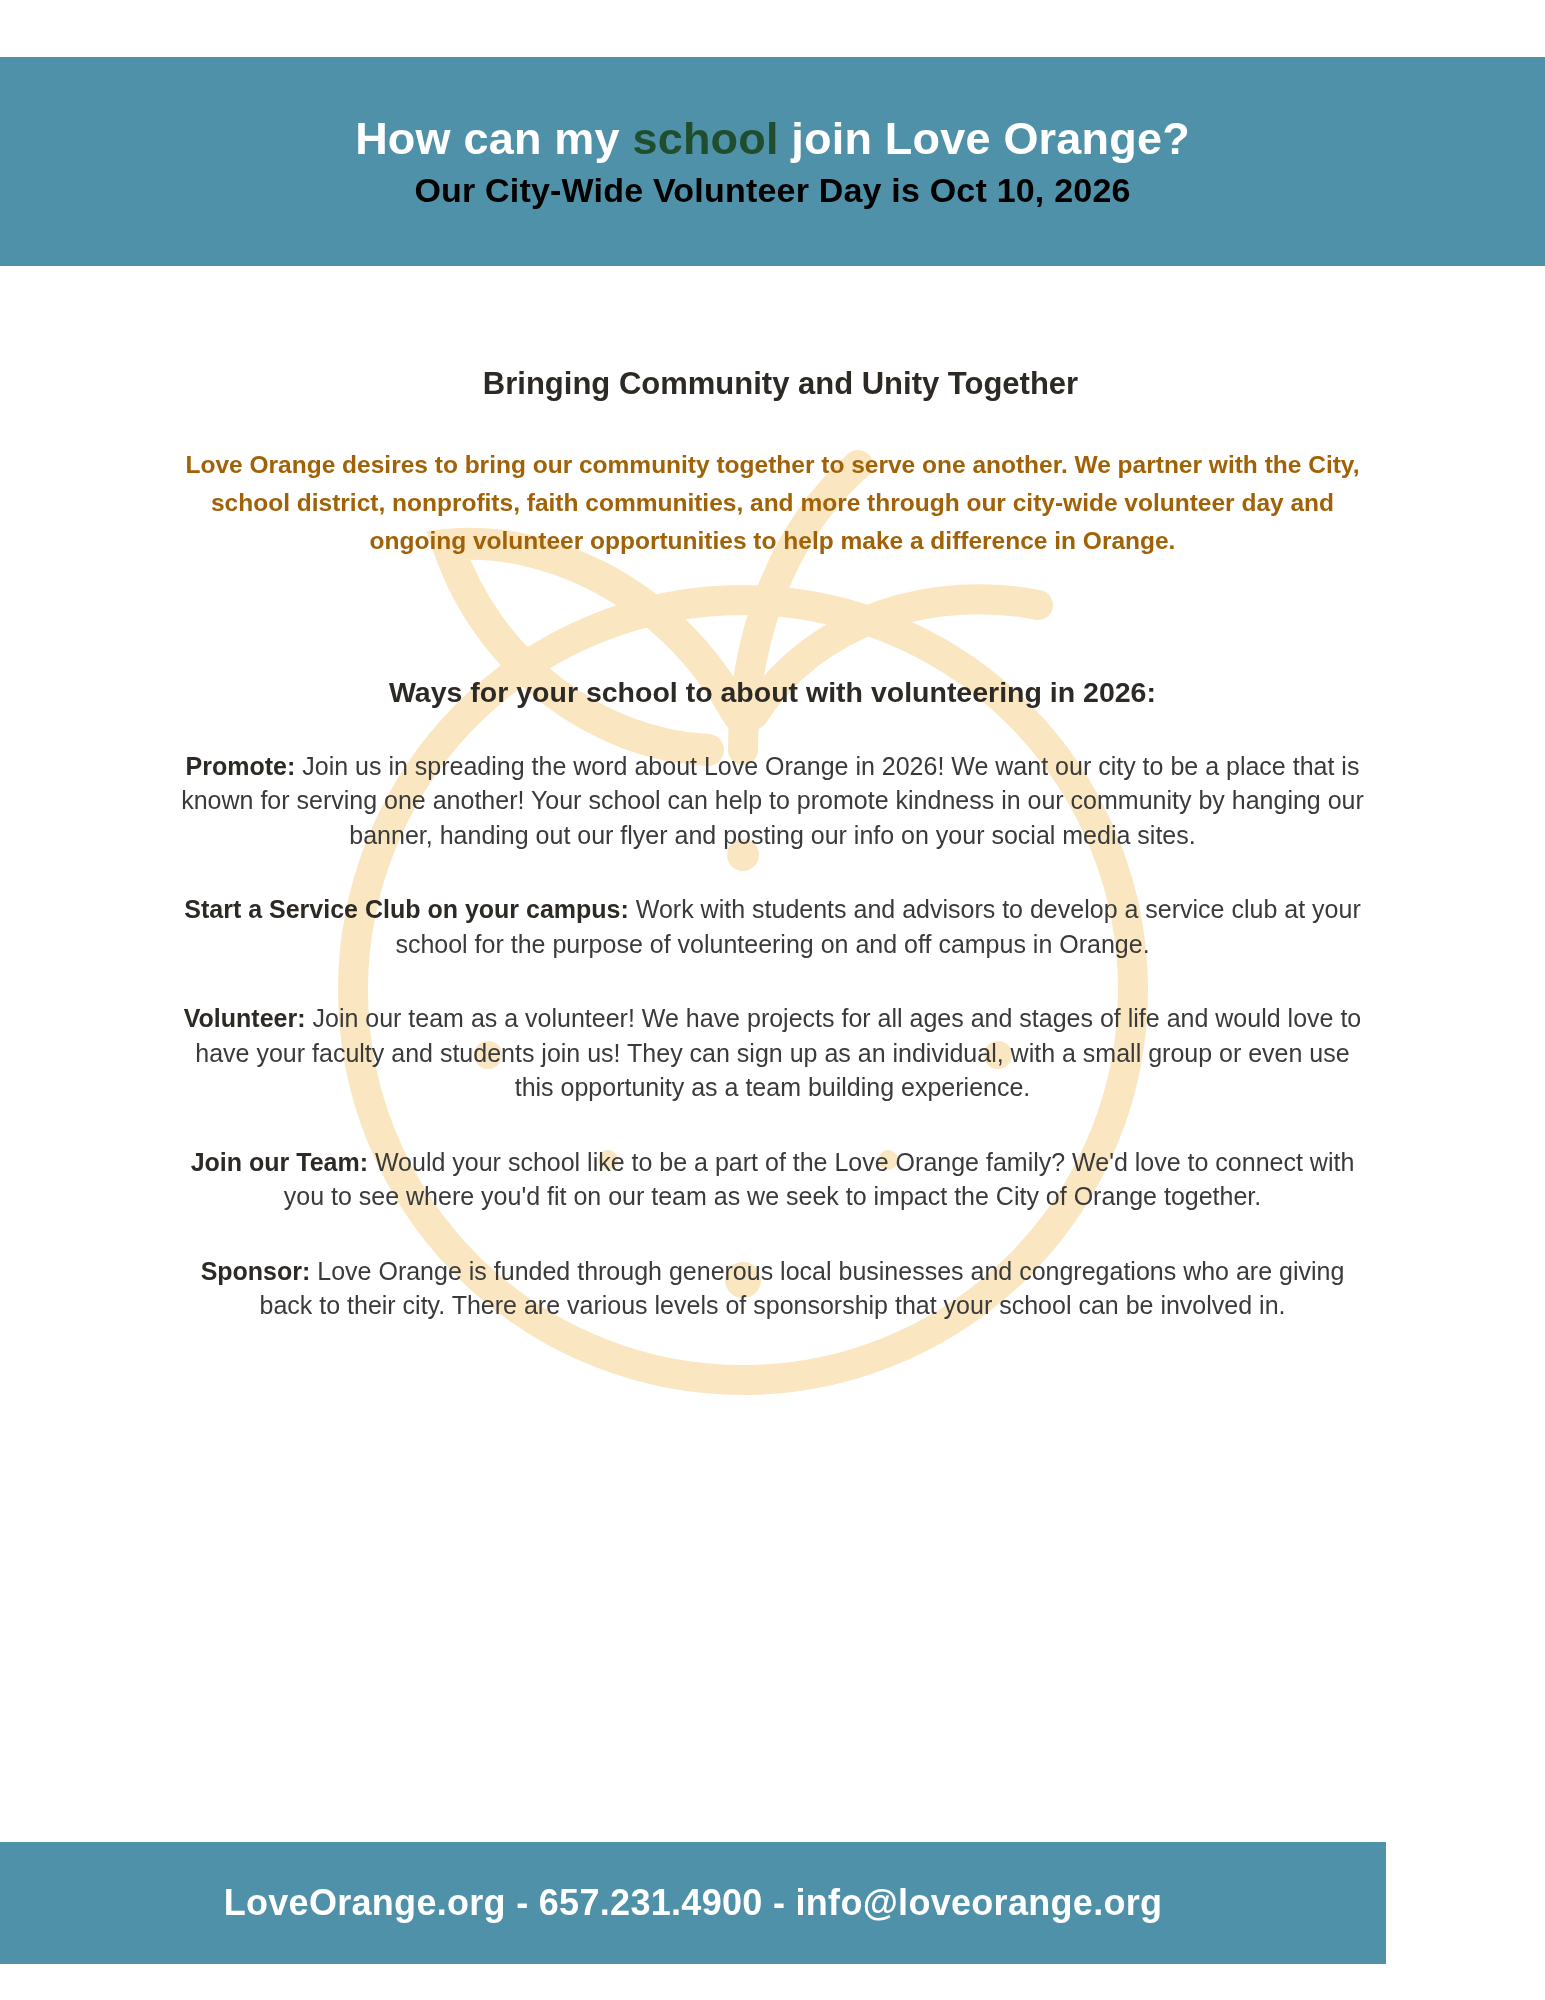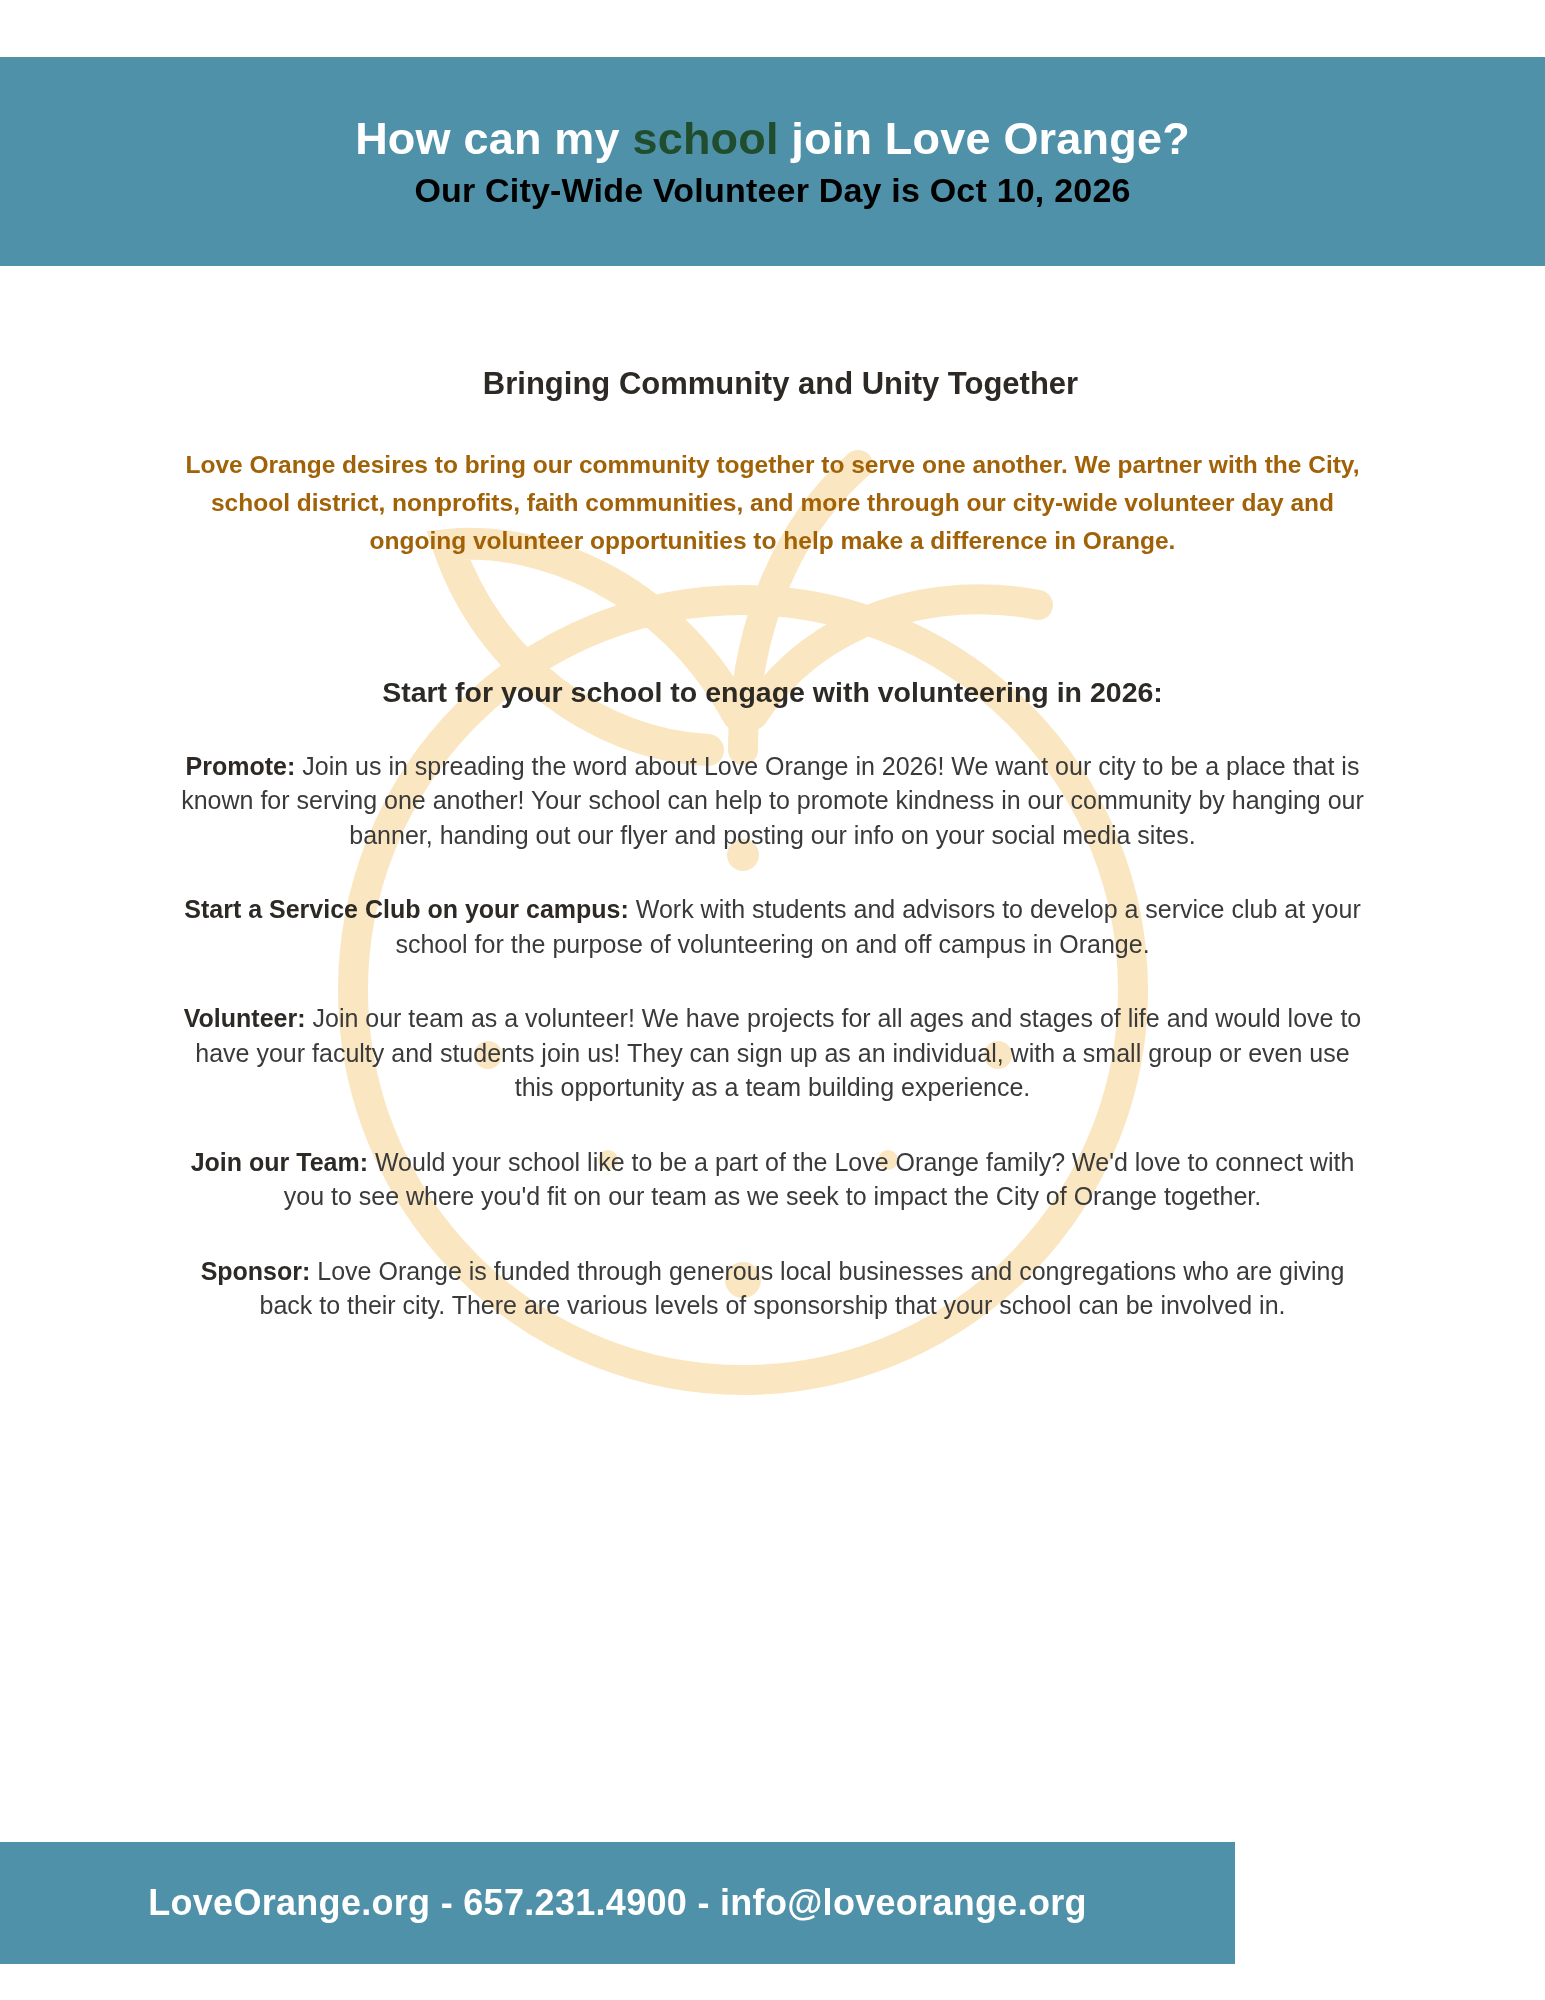"Start for your school to" div.ways-heading { text: Start for your school to engage -> Ways for your school to about }
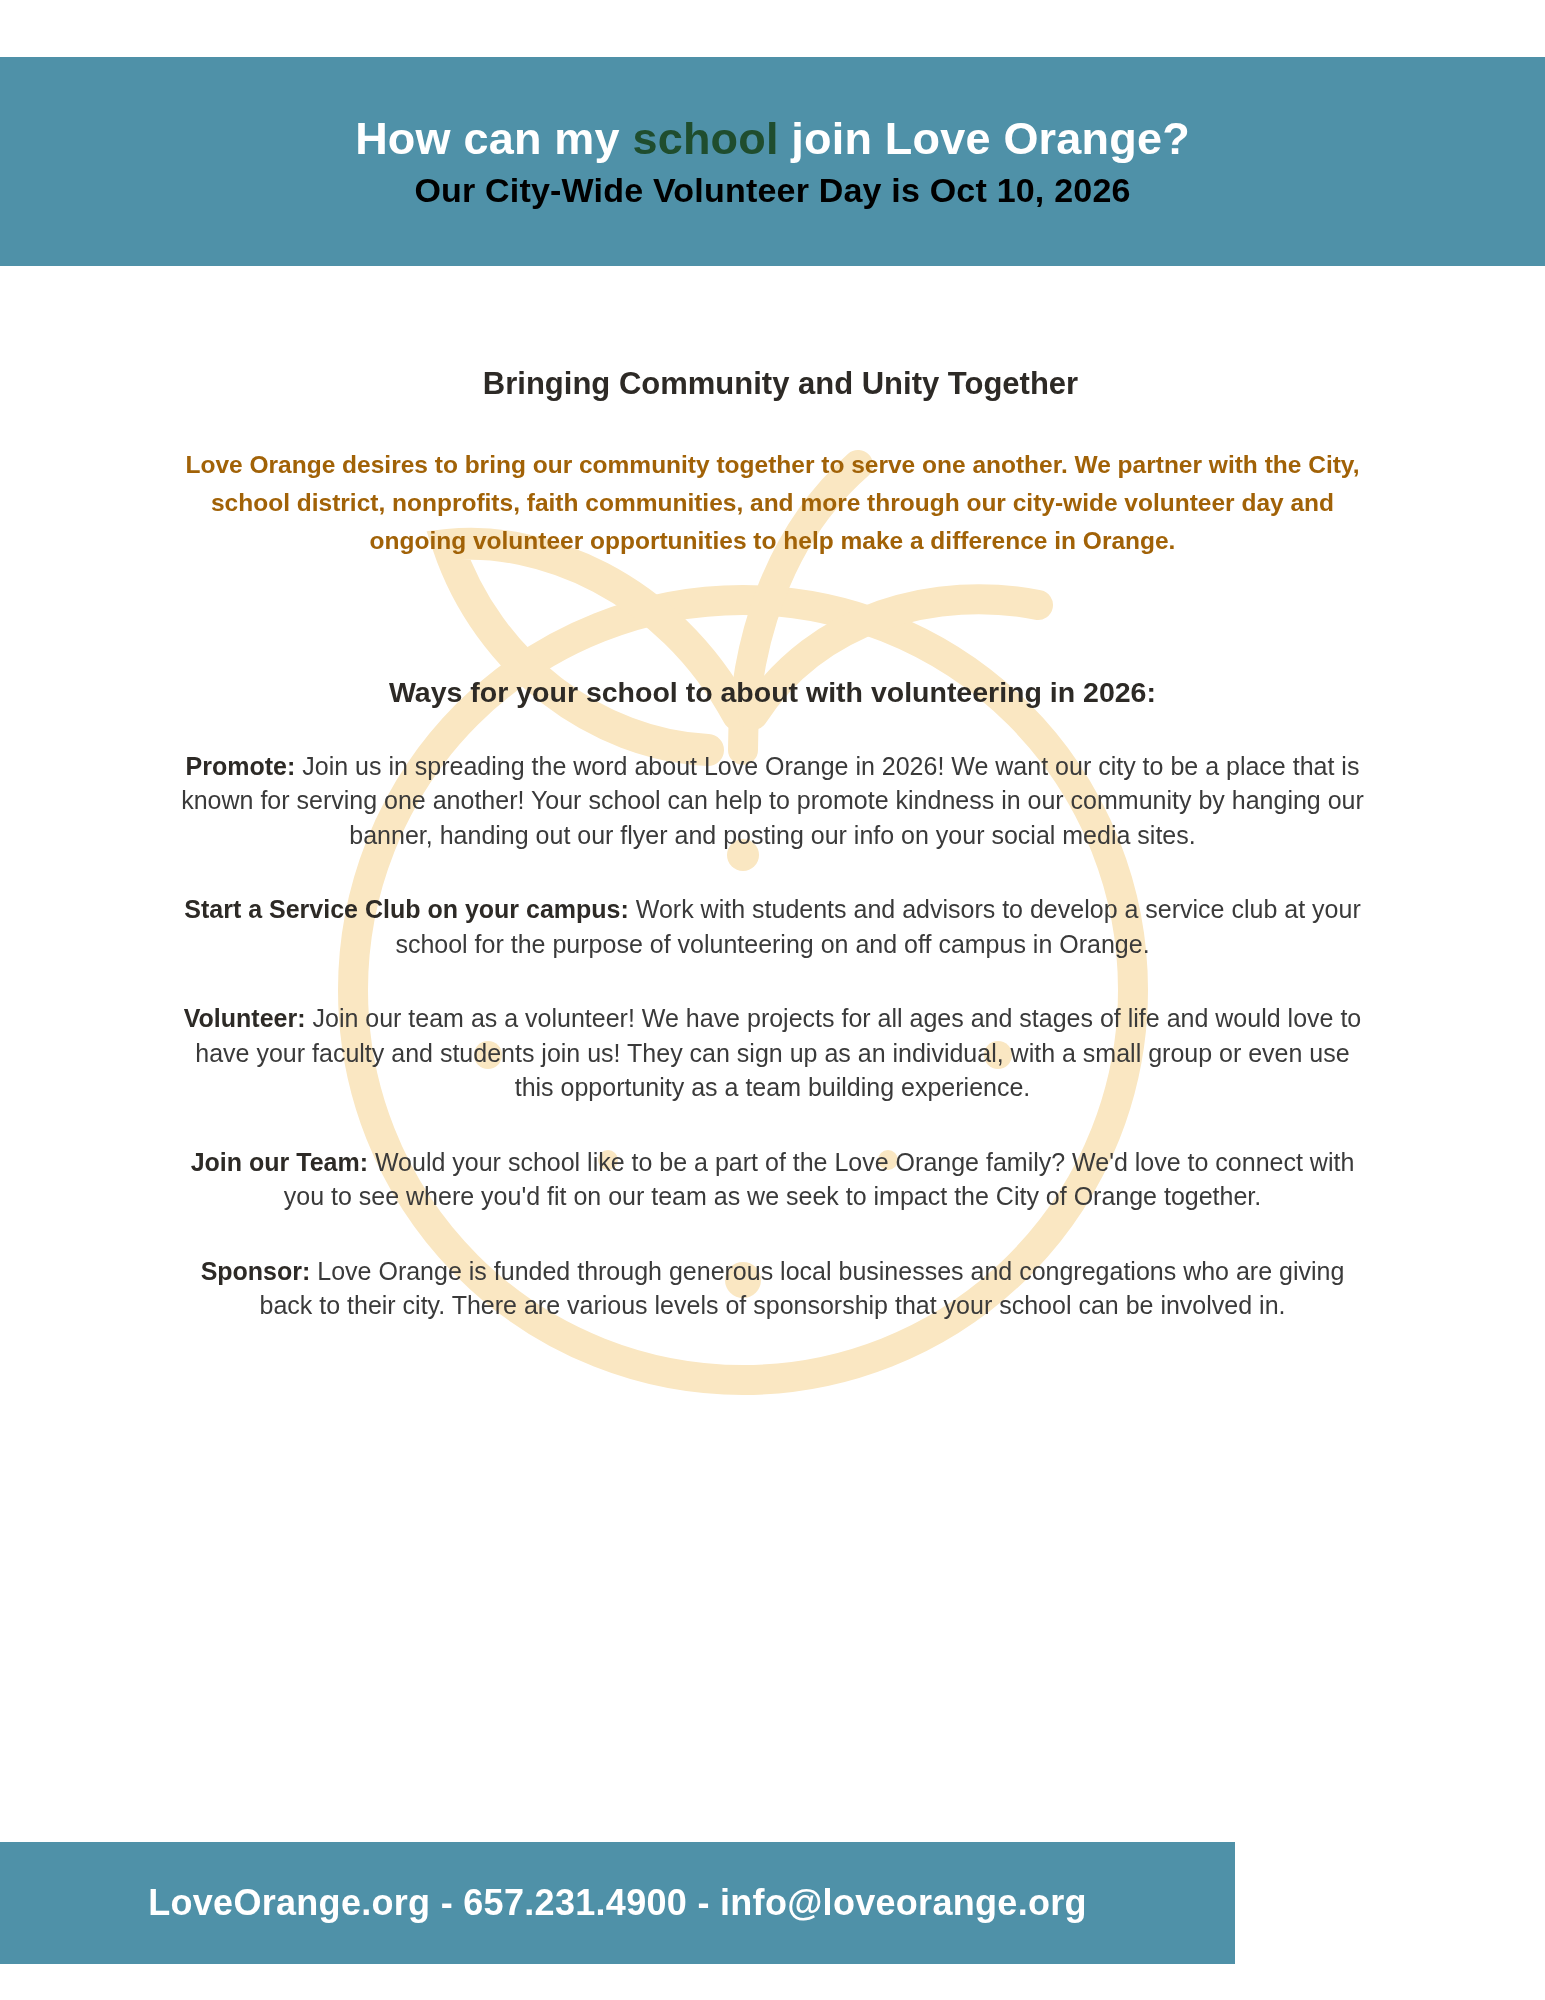"LoveOrange.org - 657.231.4900 -" .footer-band { width: 1235px -> 1386px }
